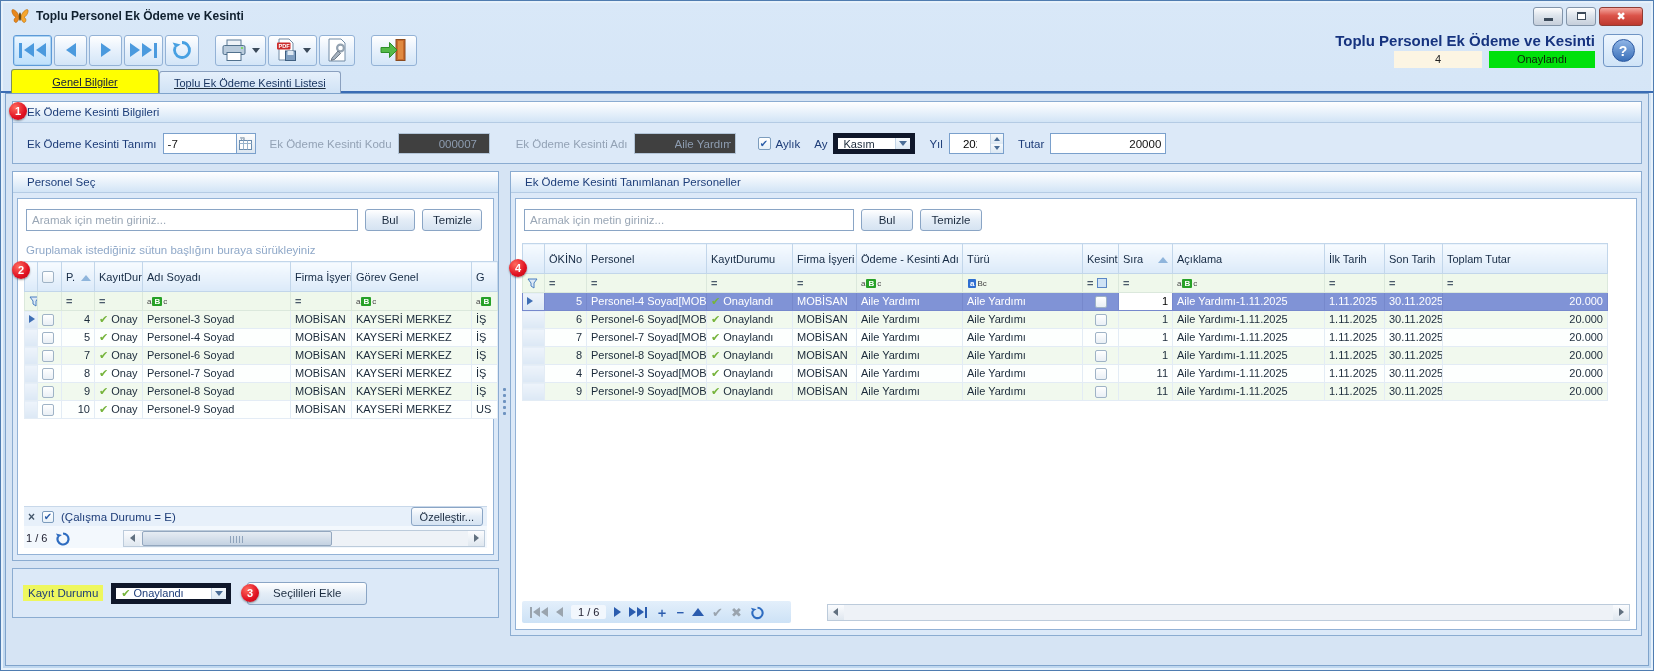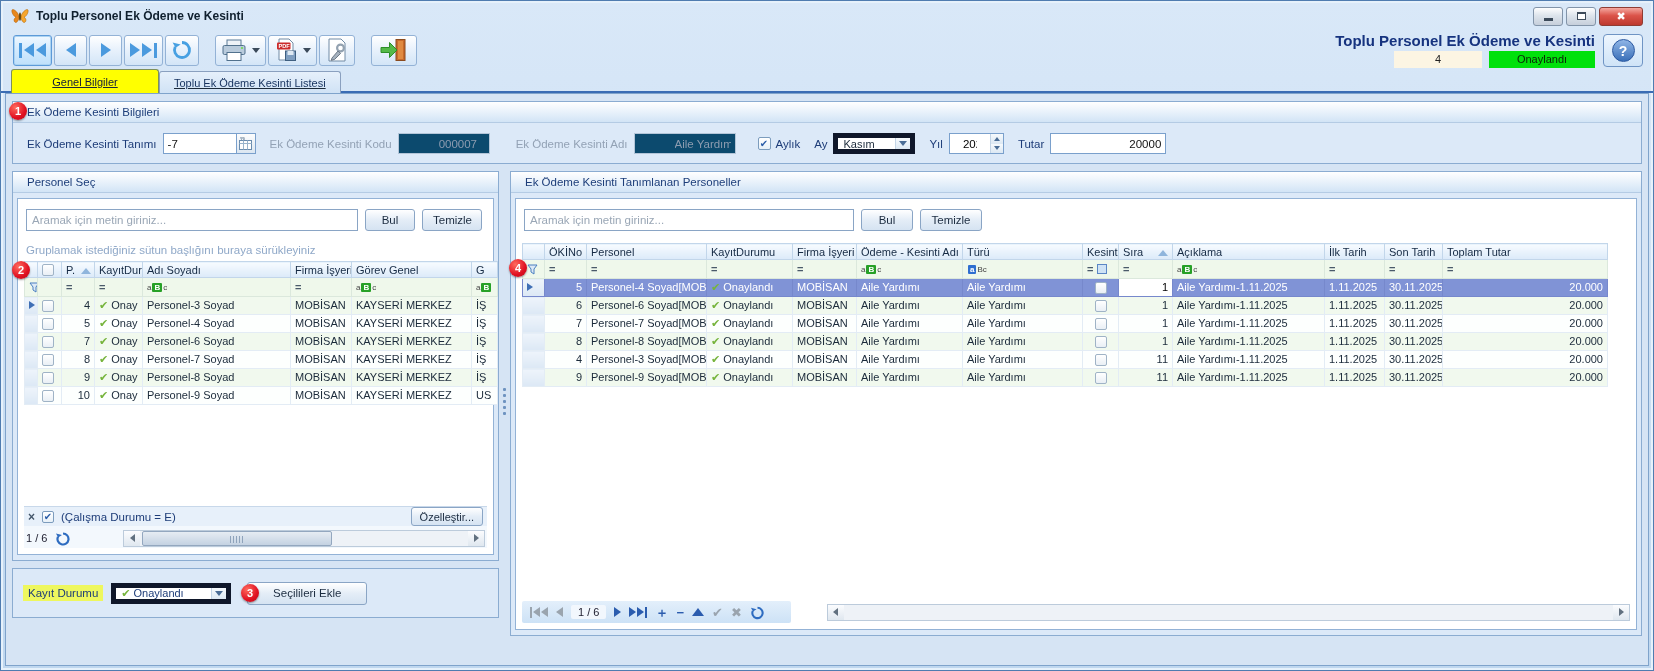"000007" input.txt.dis { background: #0c4a6e -> #404040 }
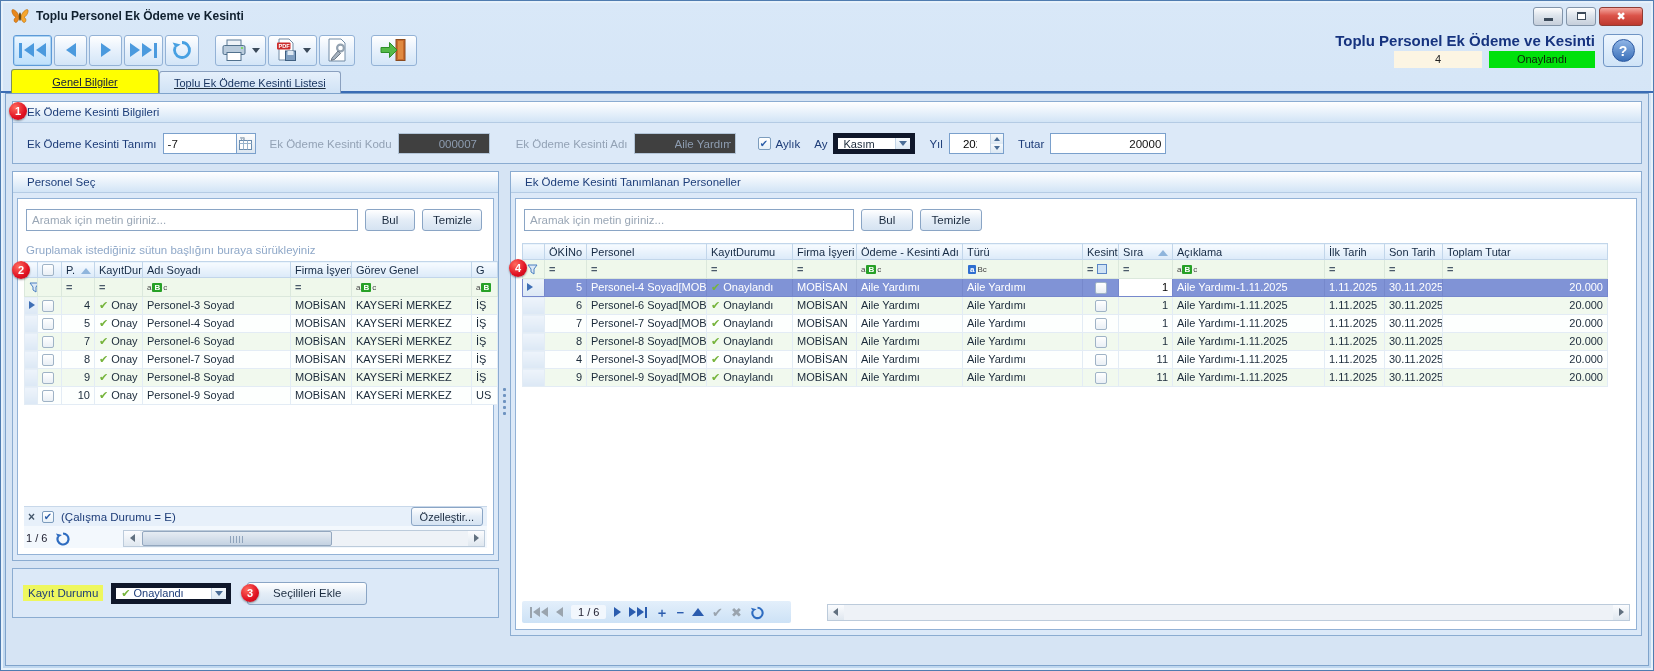"ÖKİNo" table.grid th { height: 16px -> 30px }
